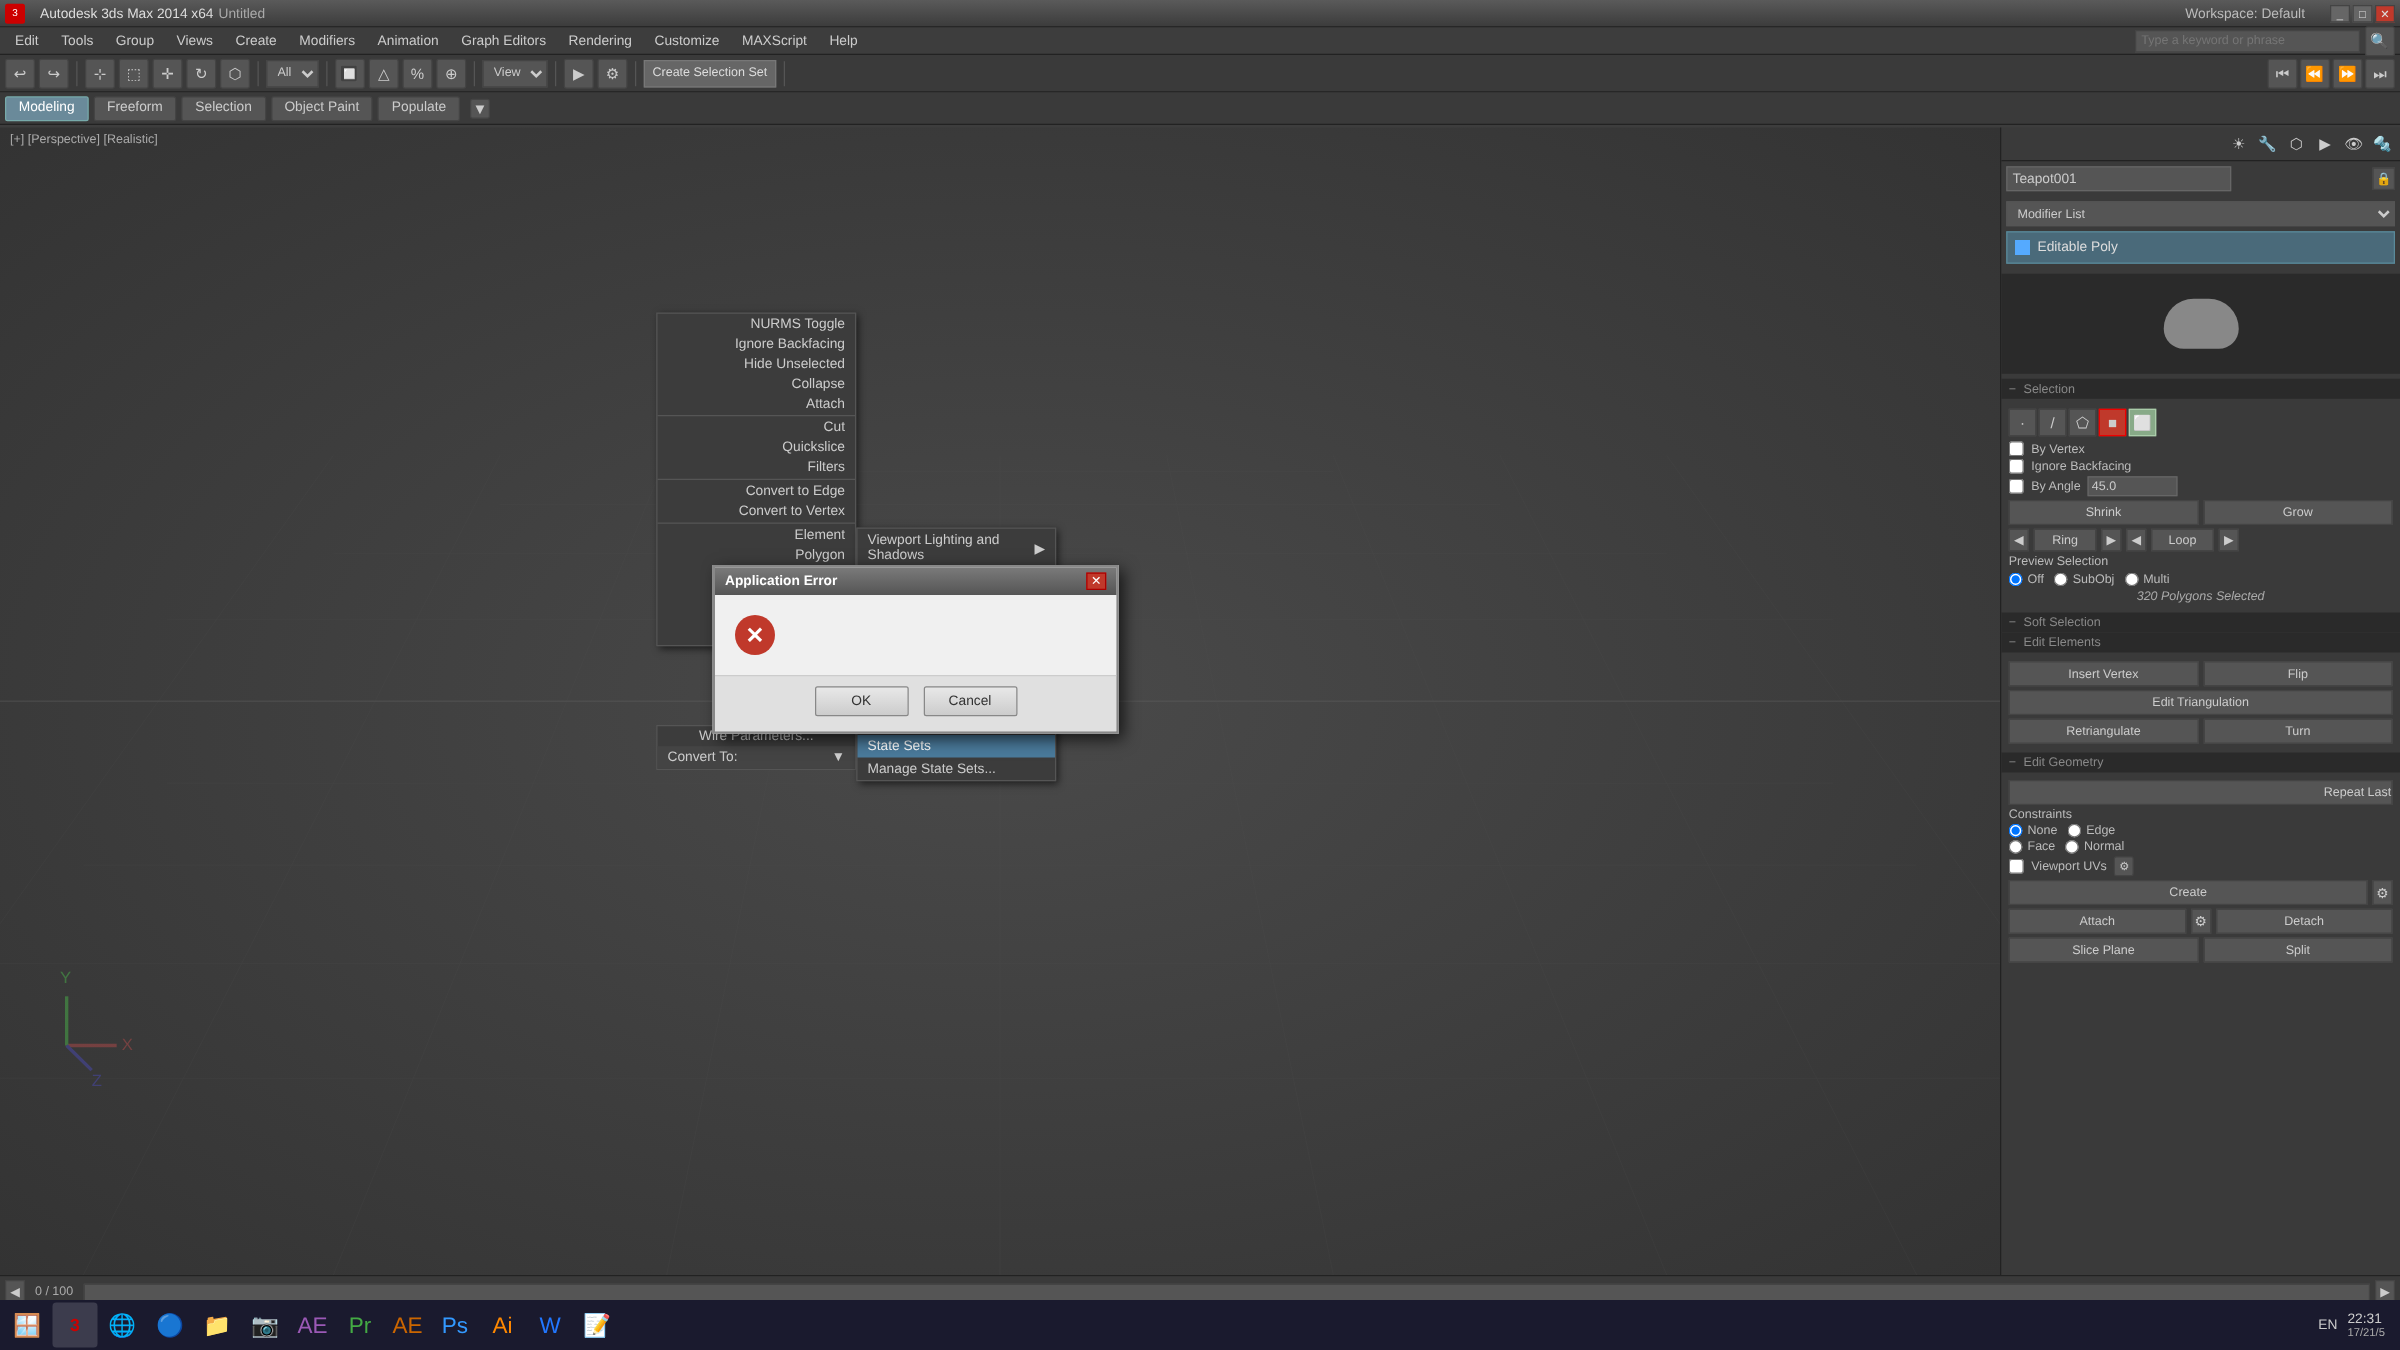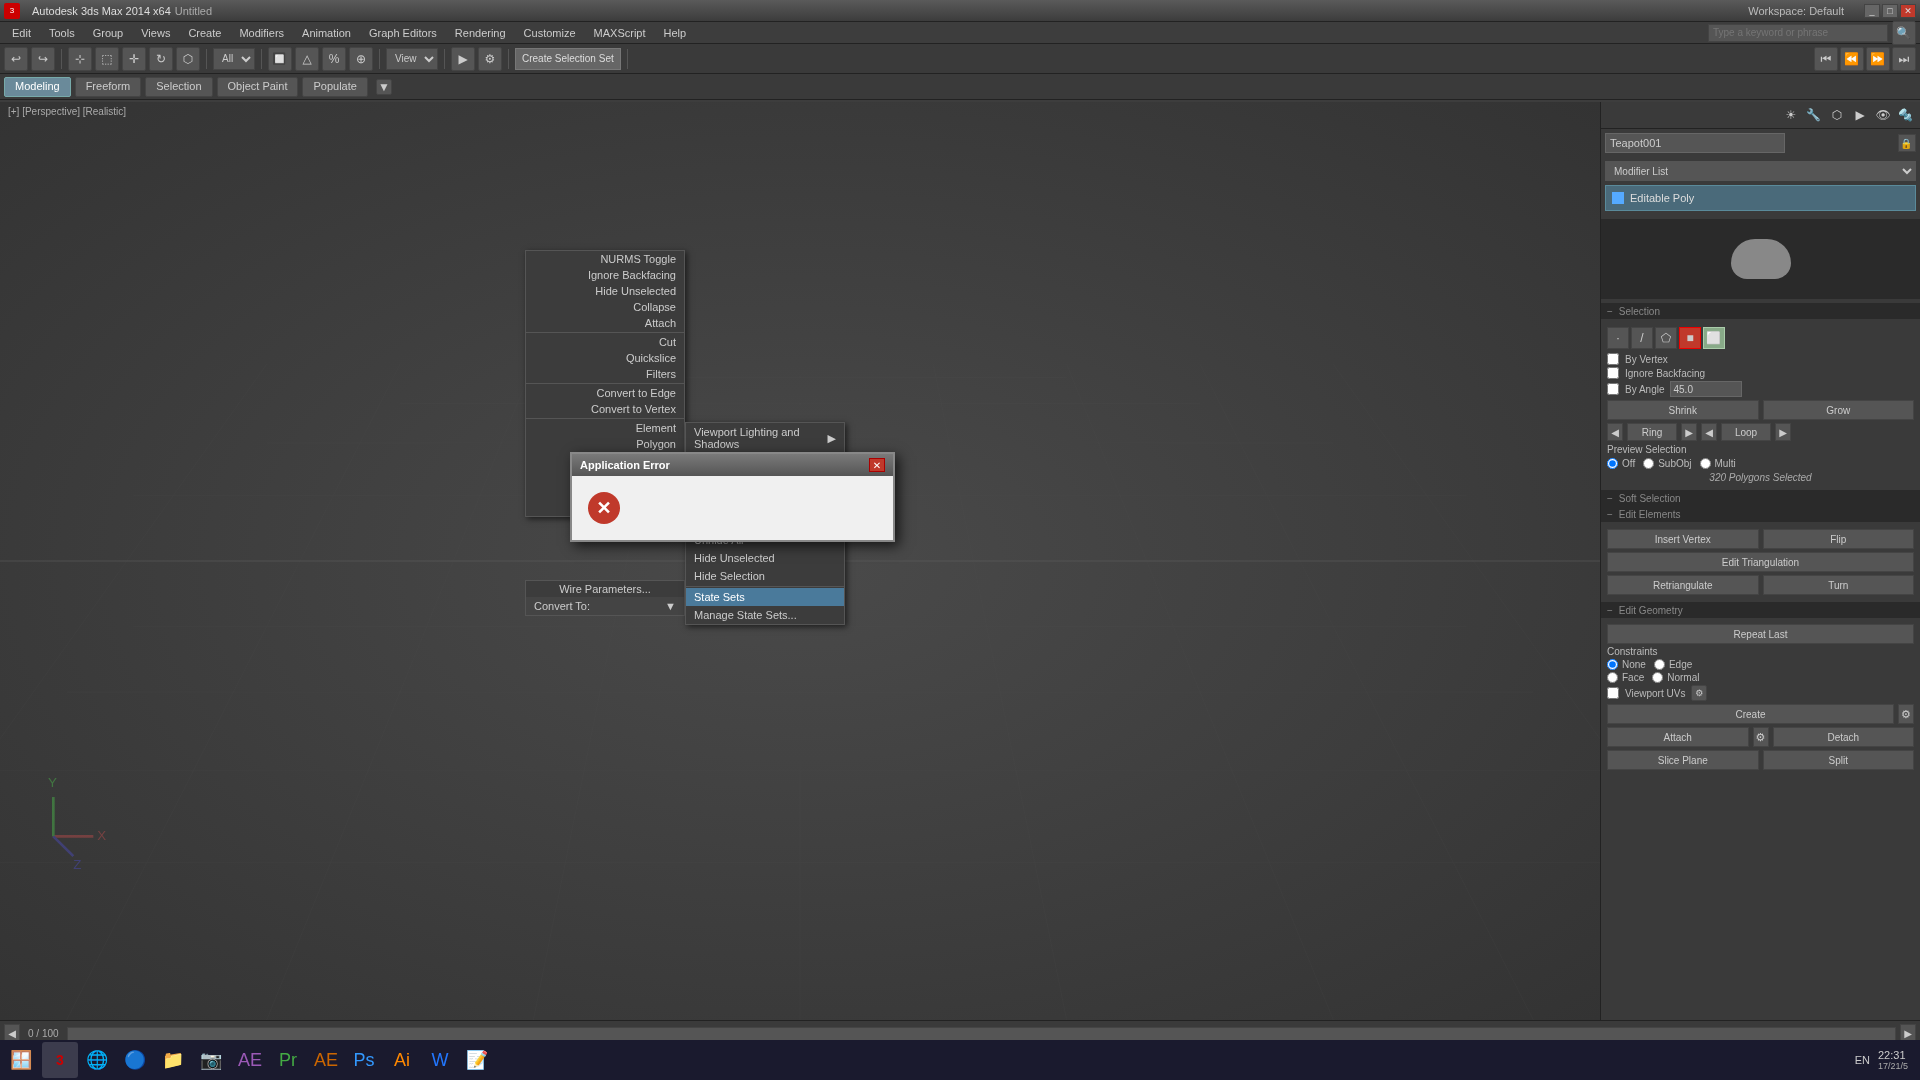"OK" div { html: none -> <div> <button>OK</button> <button>Cancel</button> </div> }
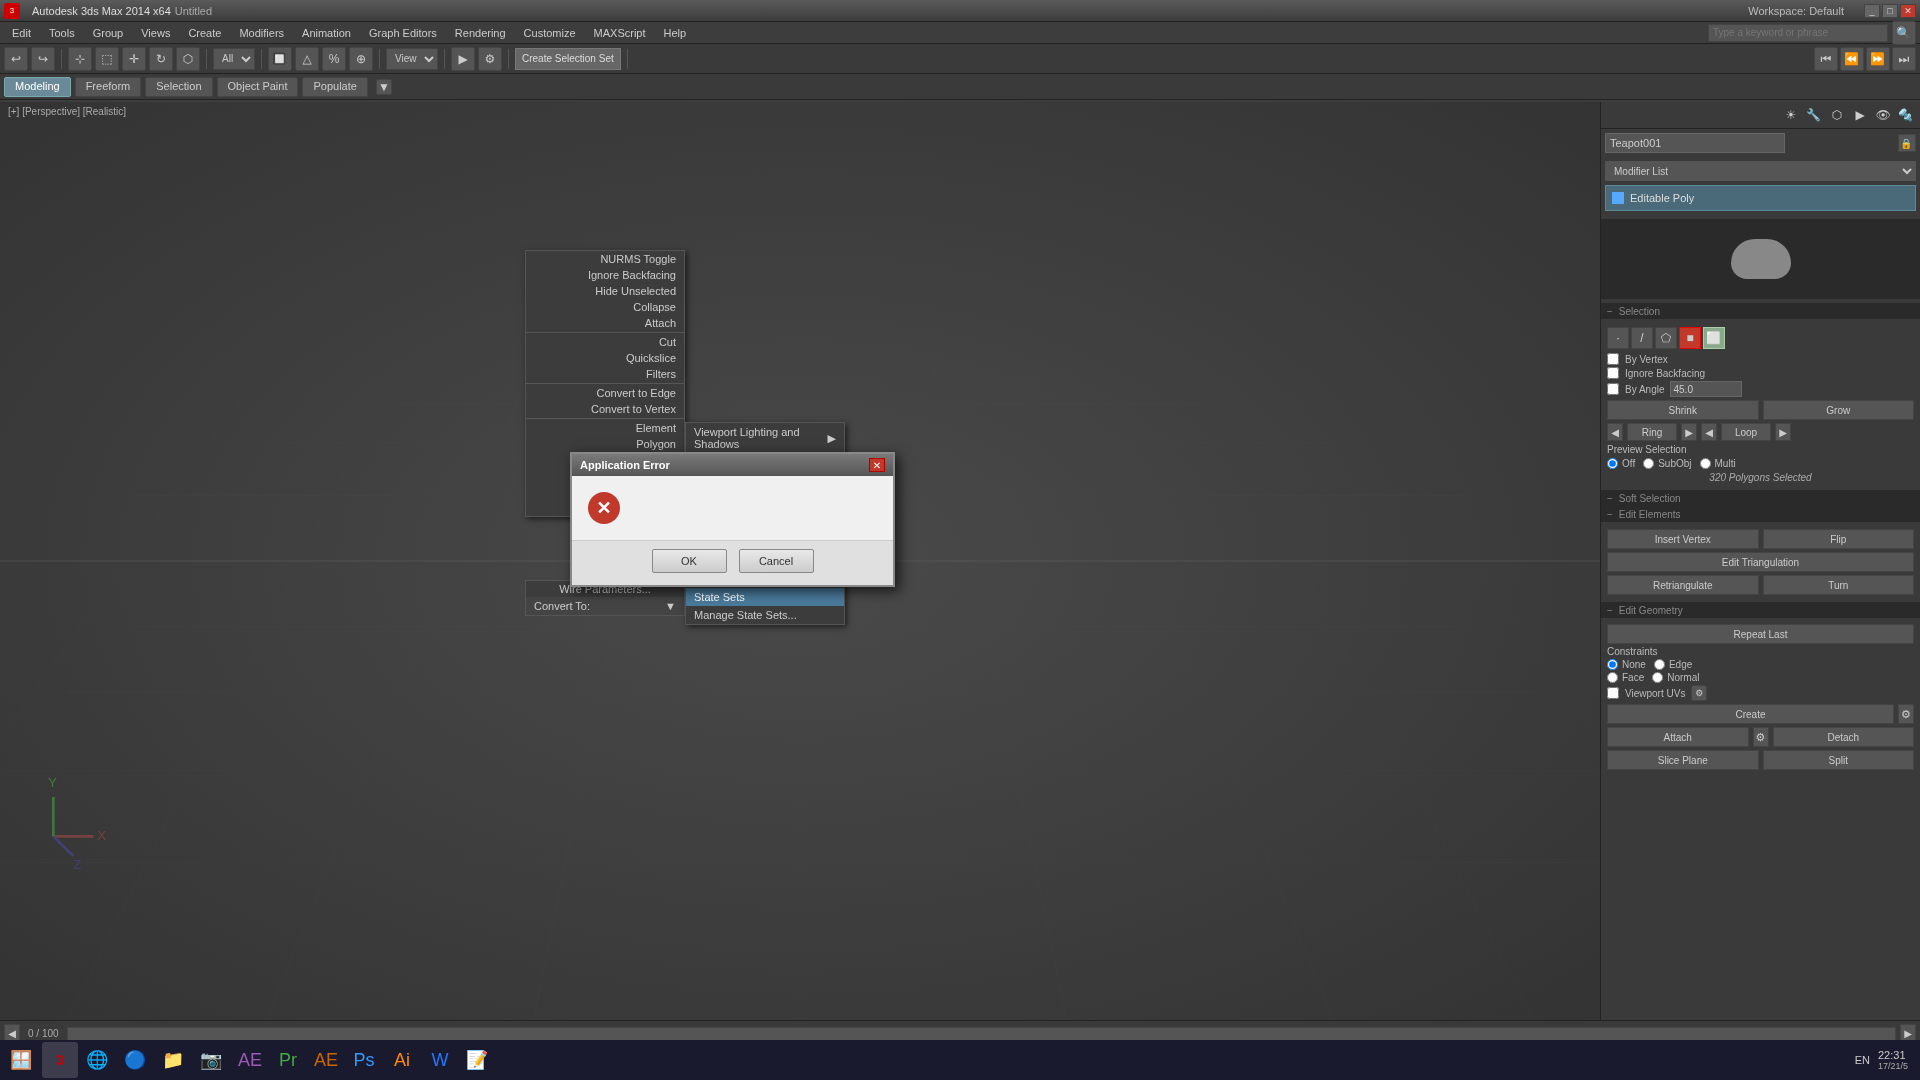"Repeat Last" .repeat-last-btn { text-align: center -> right }
